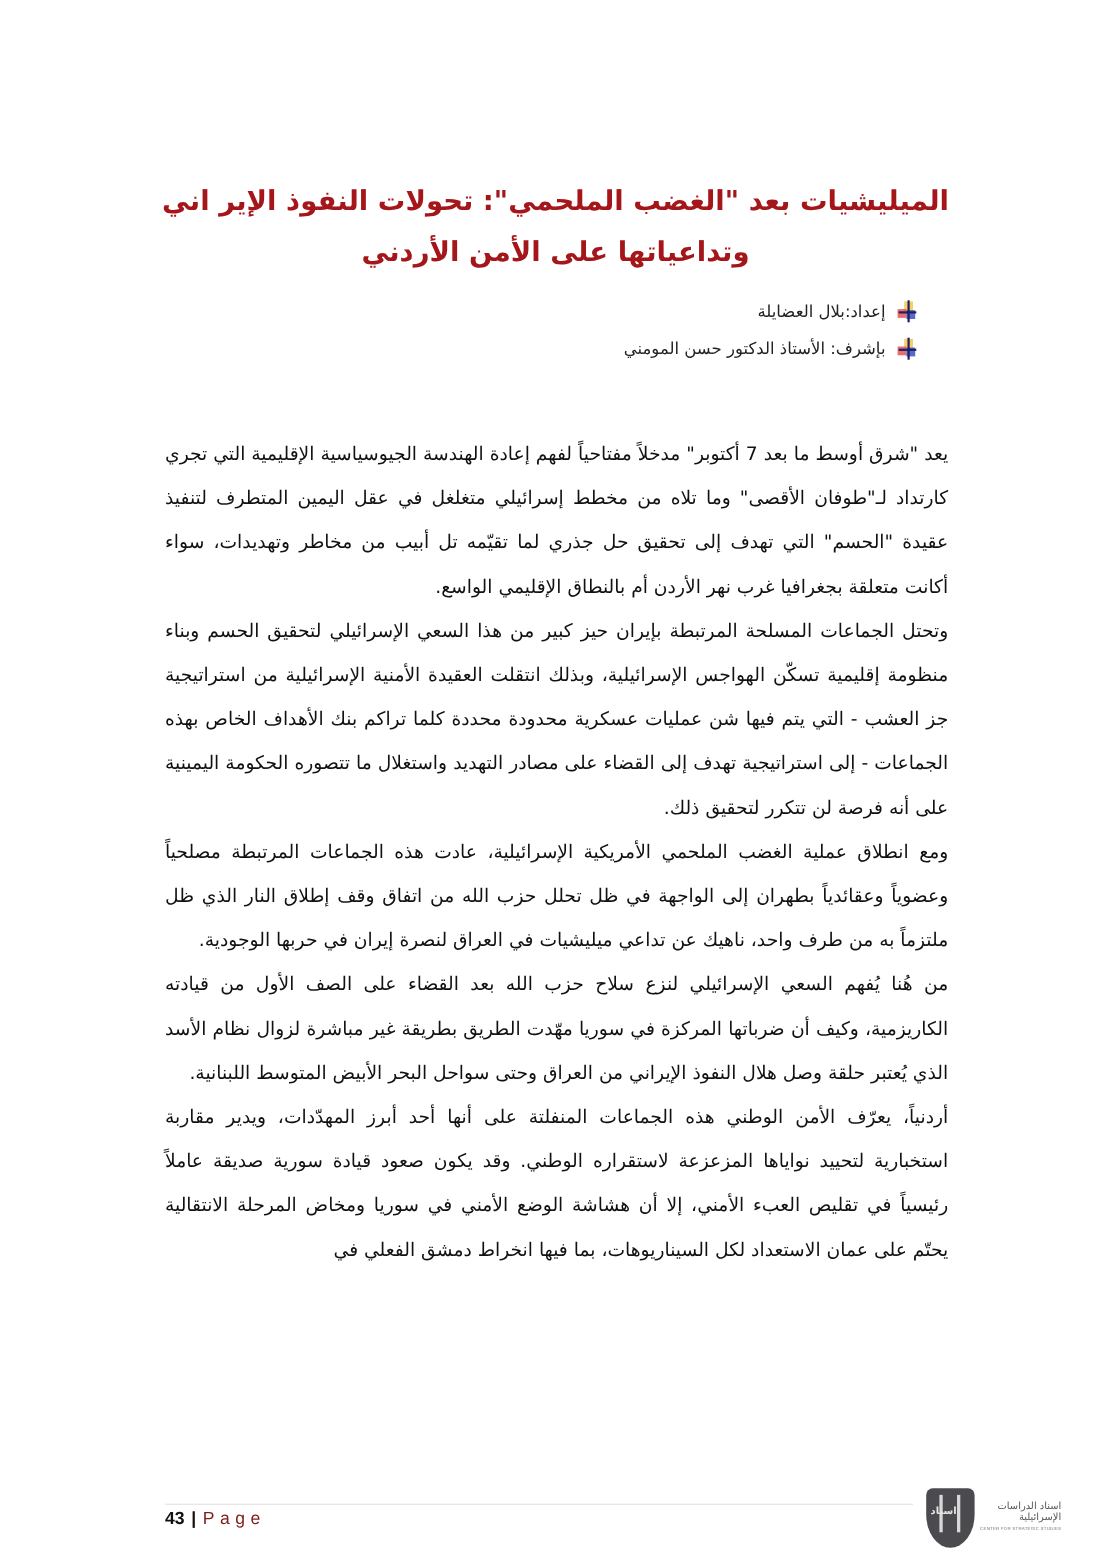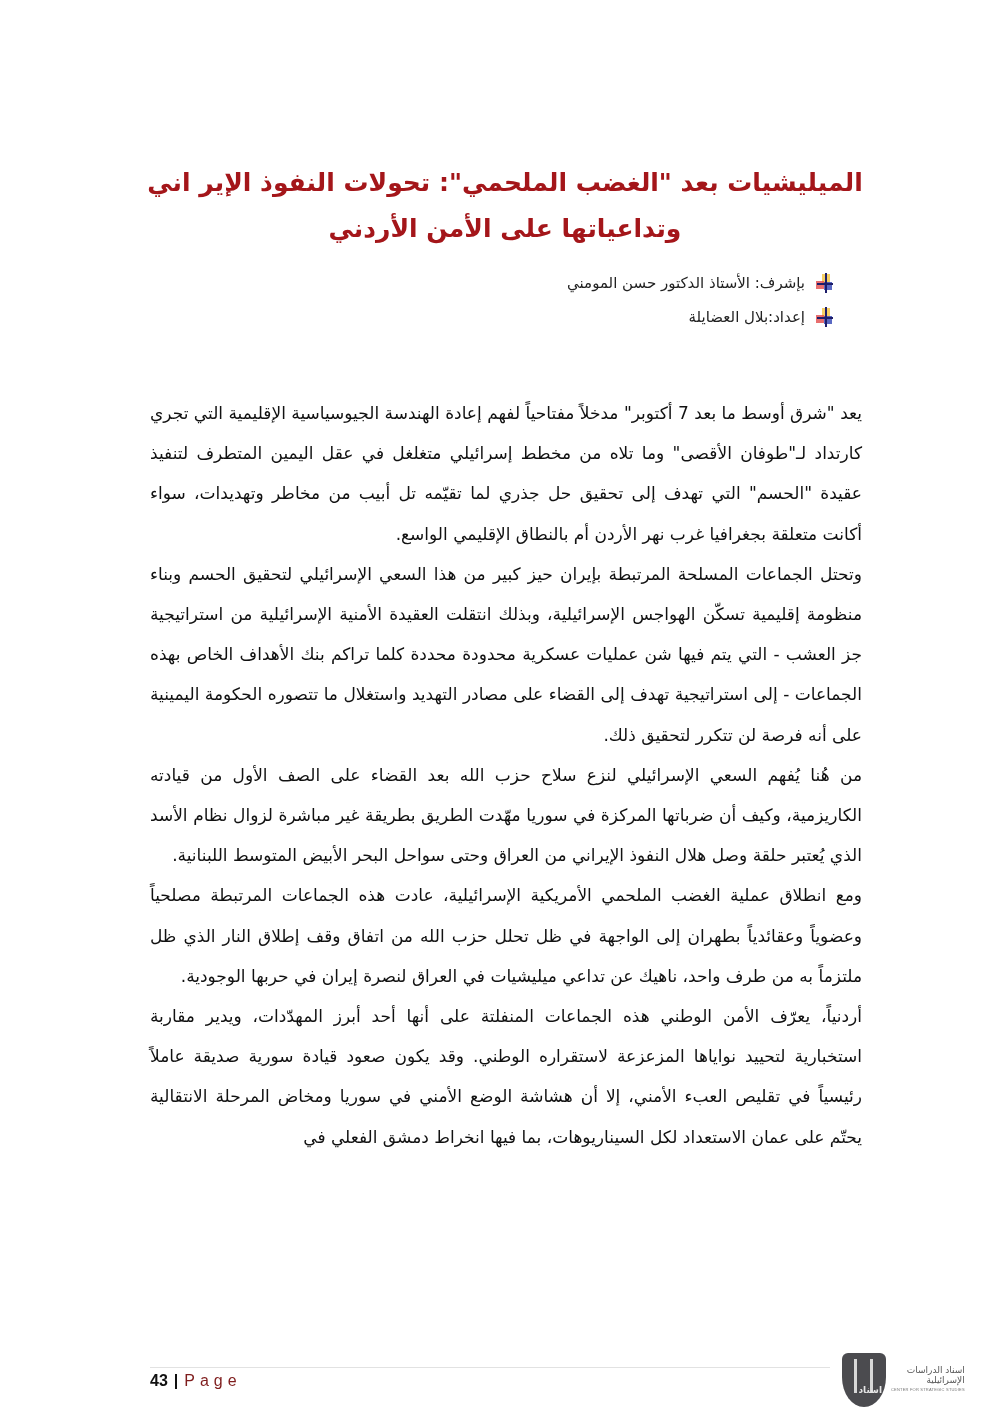"بإشرف: الأستاذ الدكتور حسن المومني" li { order: before "إعداد:بلال العضايلة" -> after "إعداد:بلال العضايلة" }
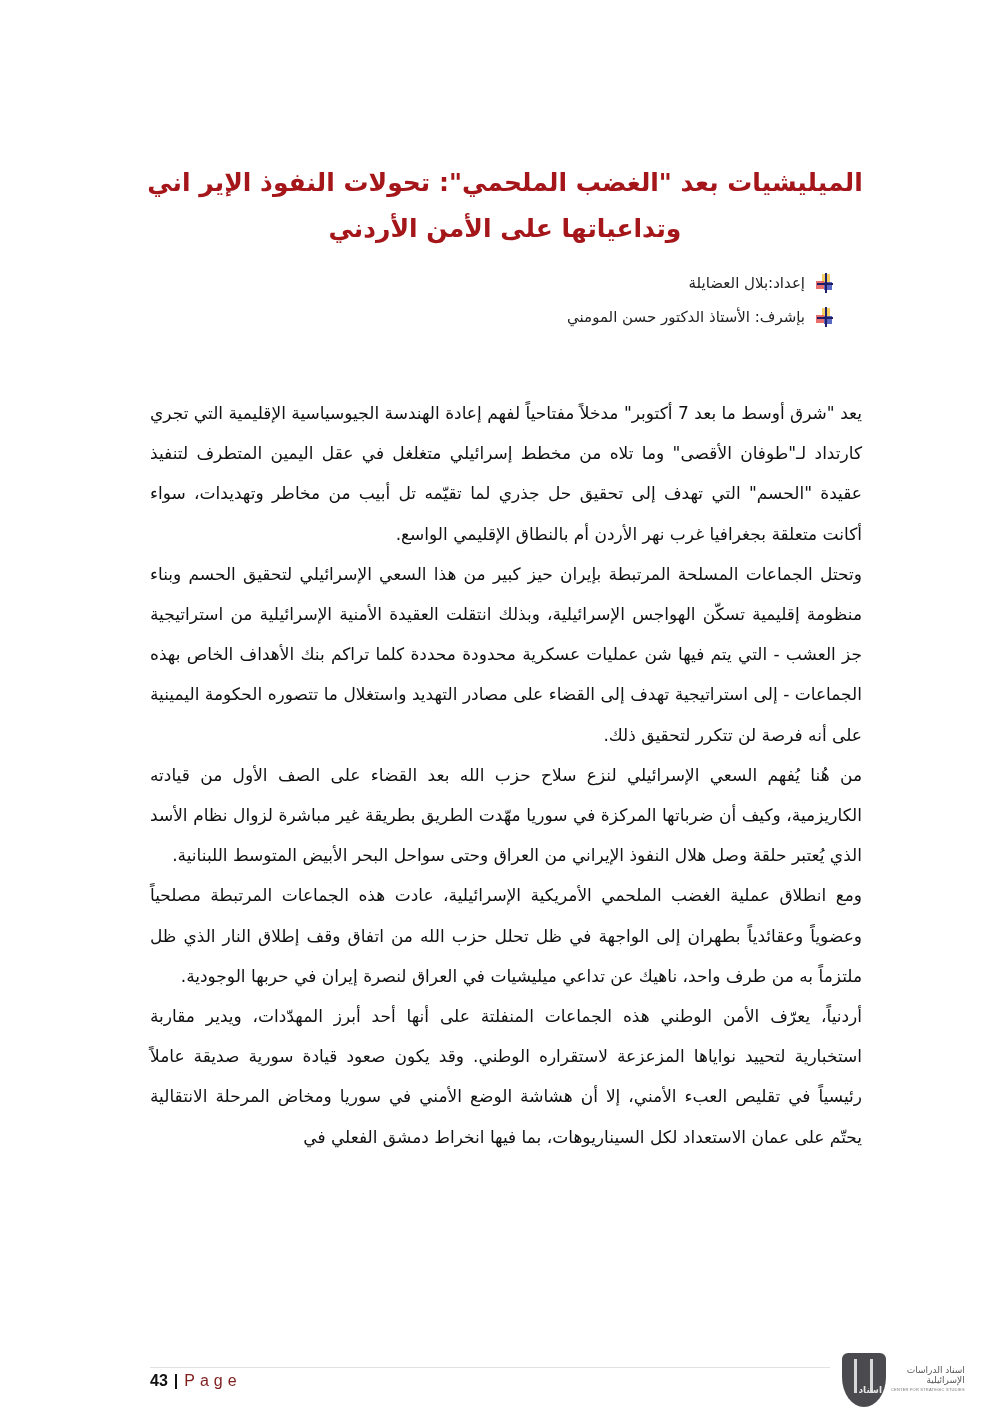"من هُنا يُفهم السعي الإسرائيلي" p { order: before "ومع انطلاق عملية الغضب الملحمي" -> after "ومع انطلاق عملية الغضب الملحمي" }
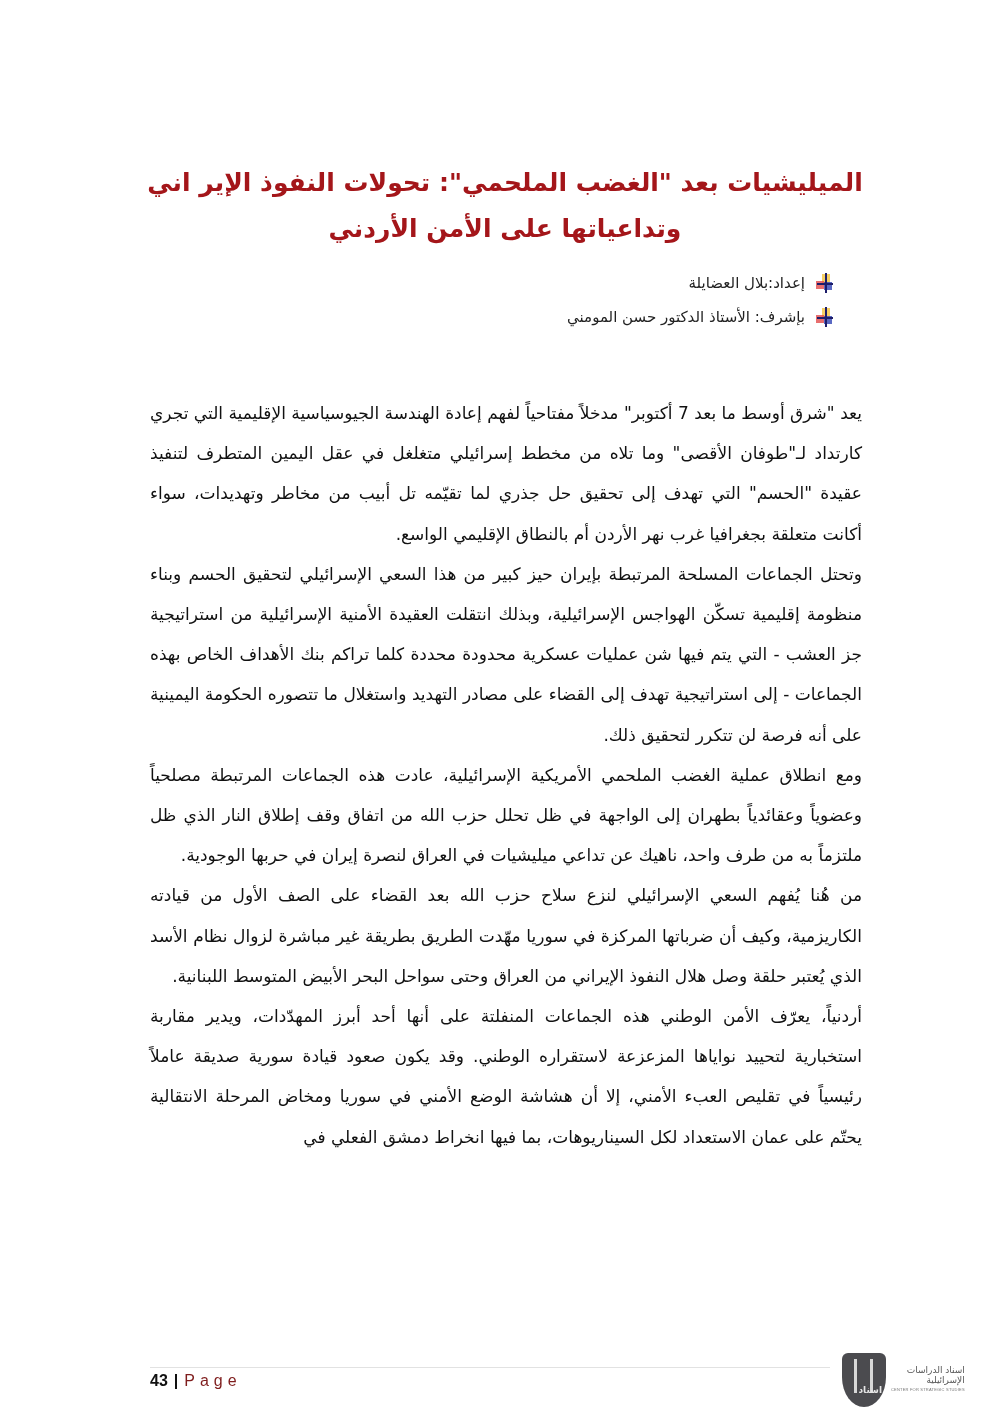"اسناد" .shield .mark { bottom: 12px -> 28px; text-align: right -> left }
